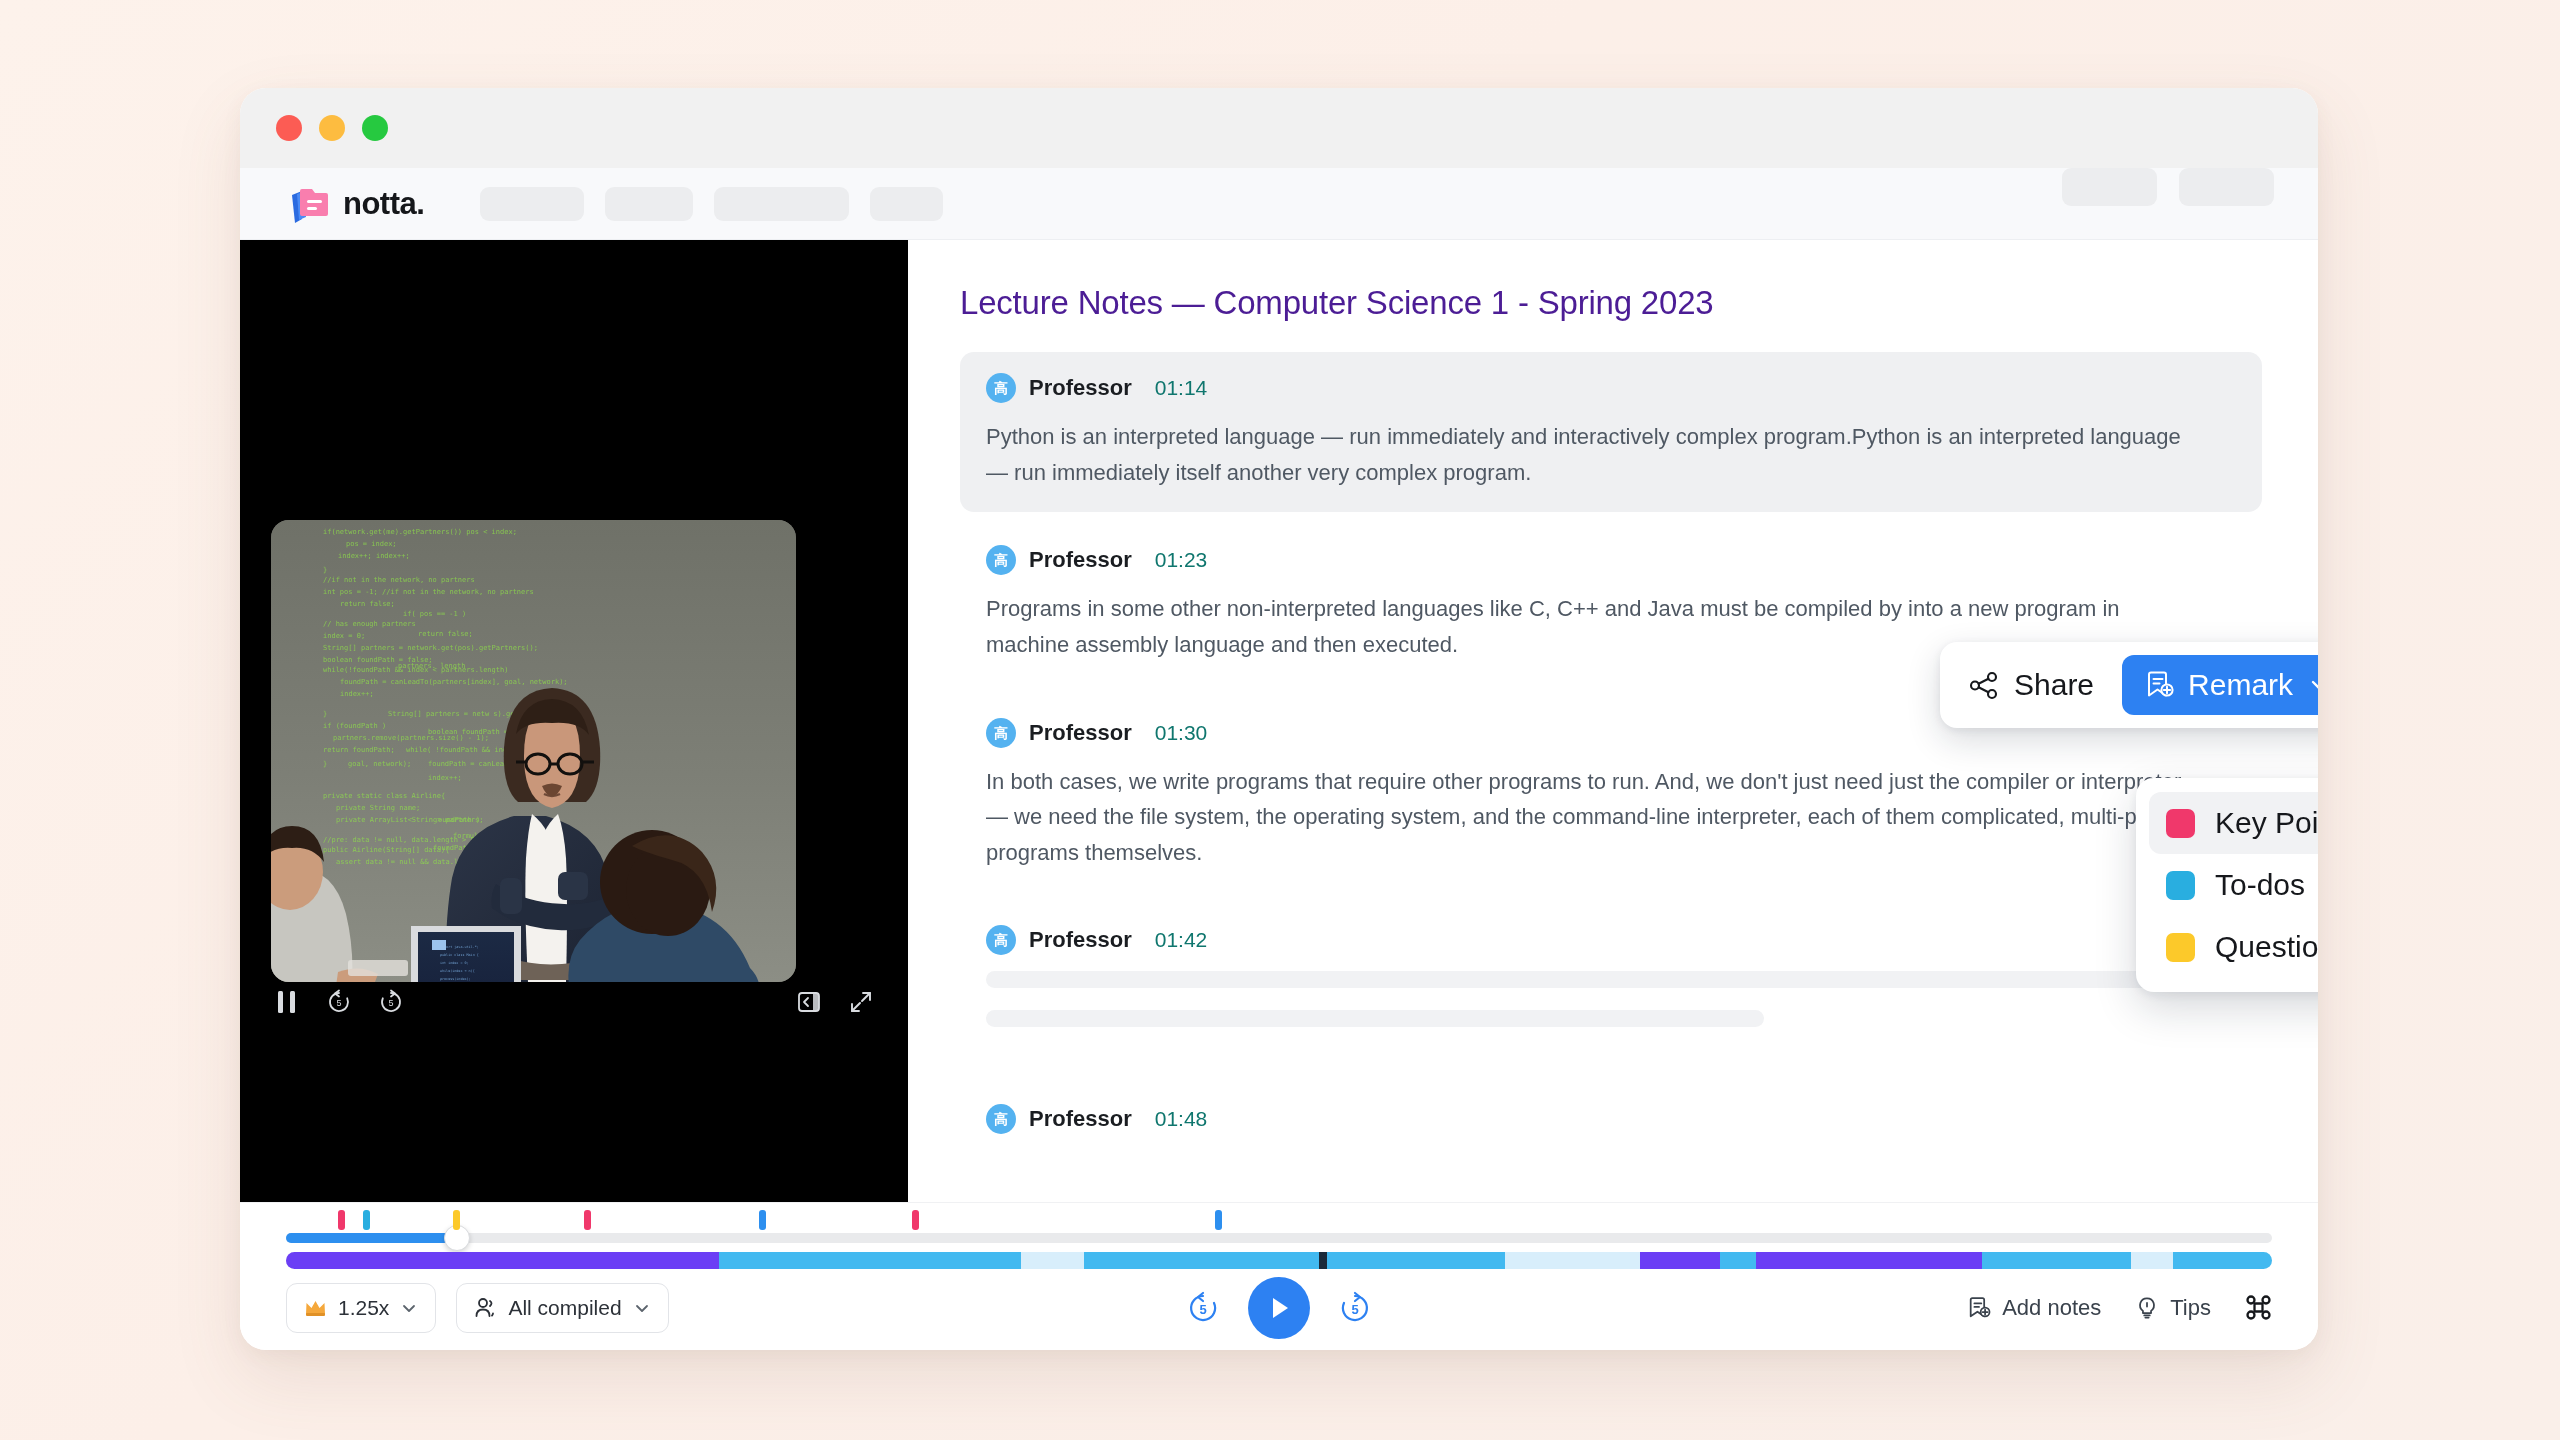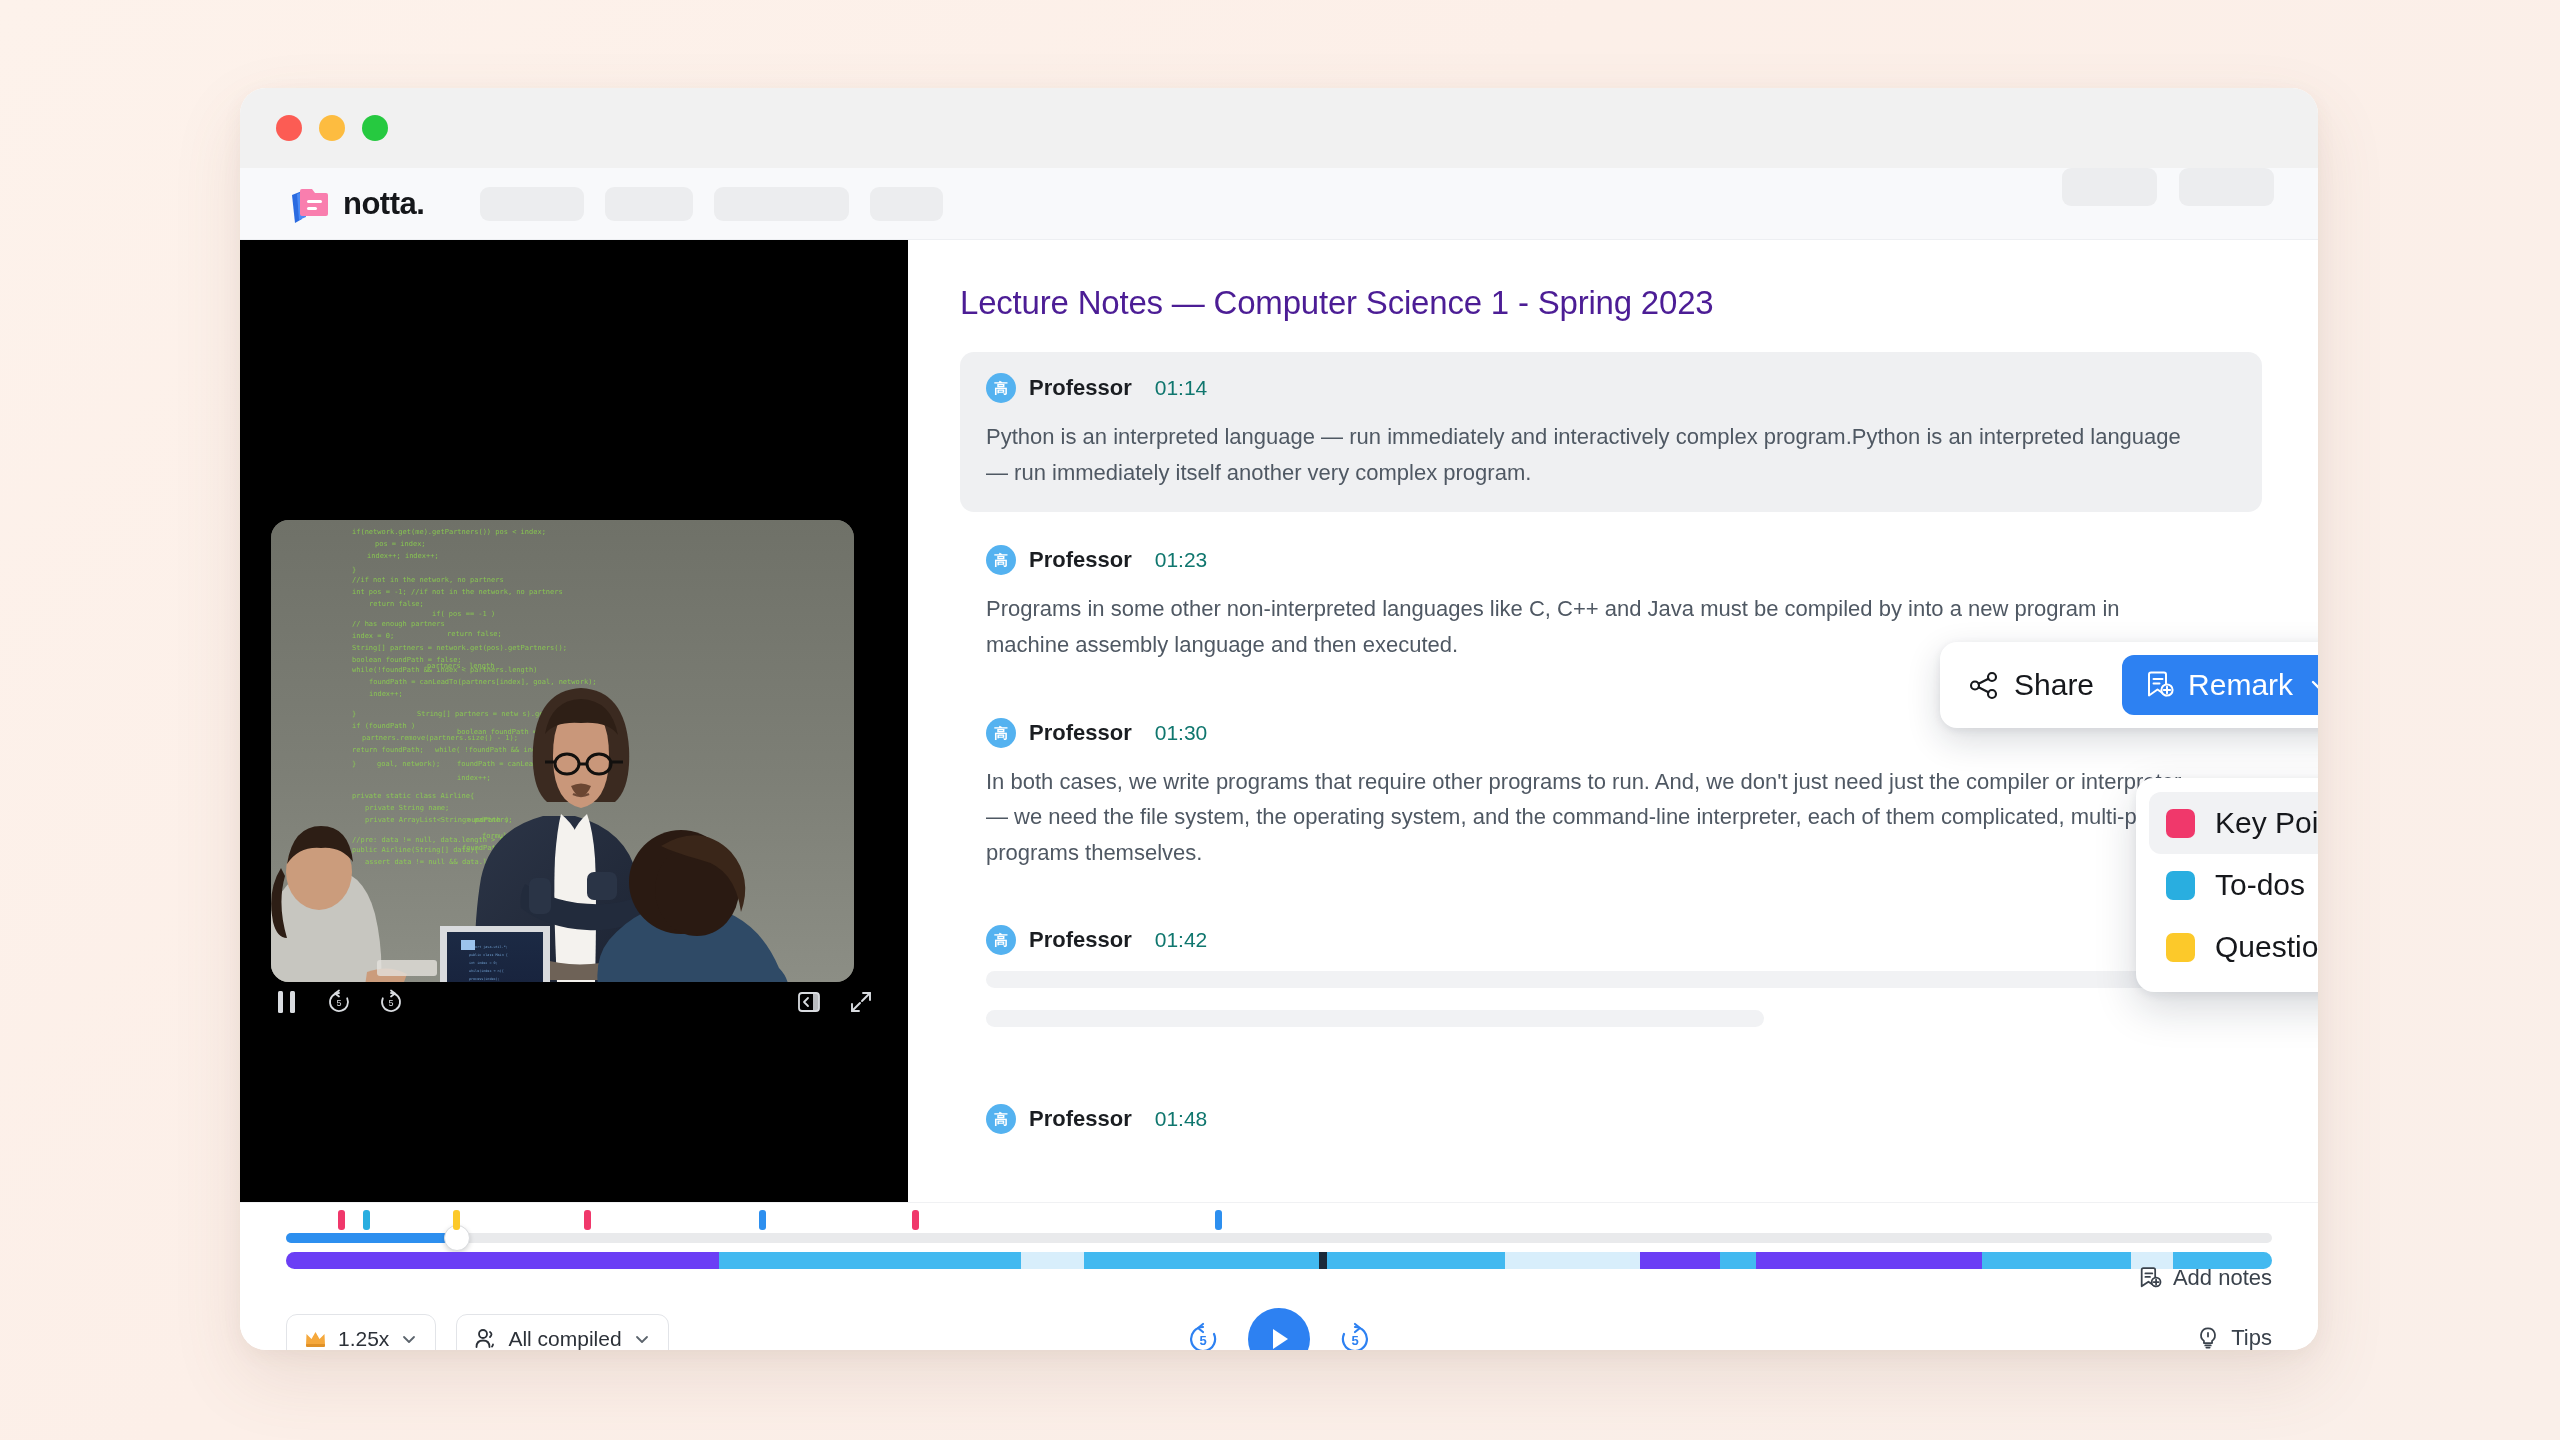"if(network.get(me).getPartners()) pos <" .video-photo { width: 583px -> 525px }
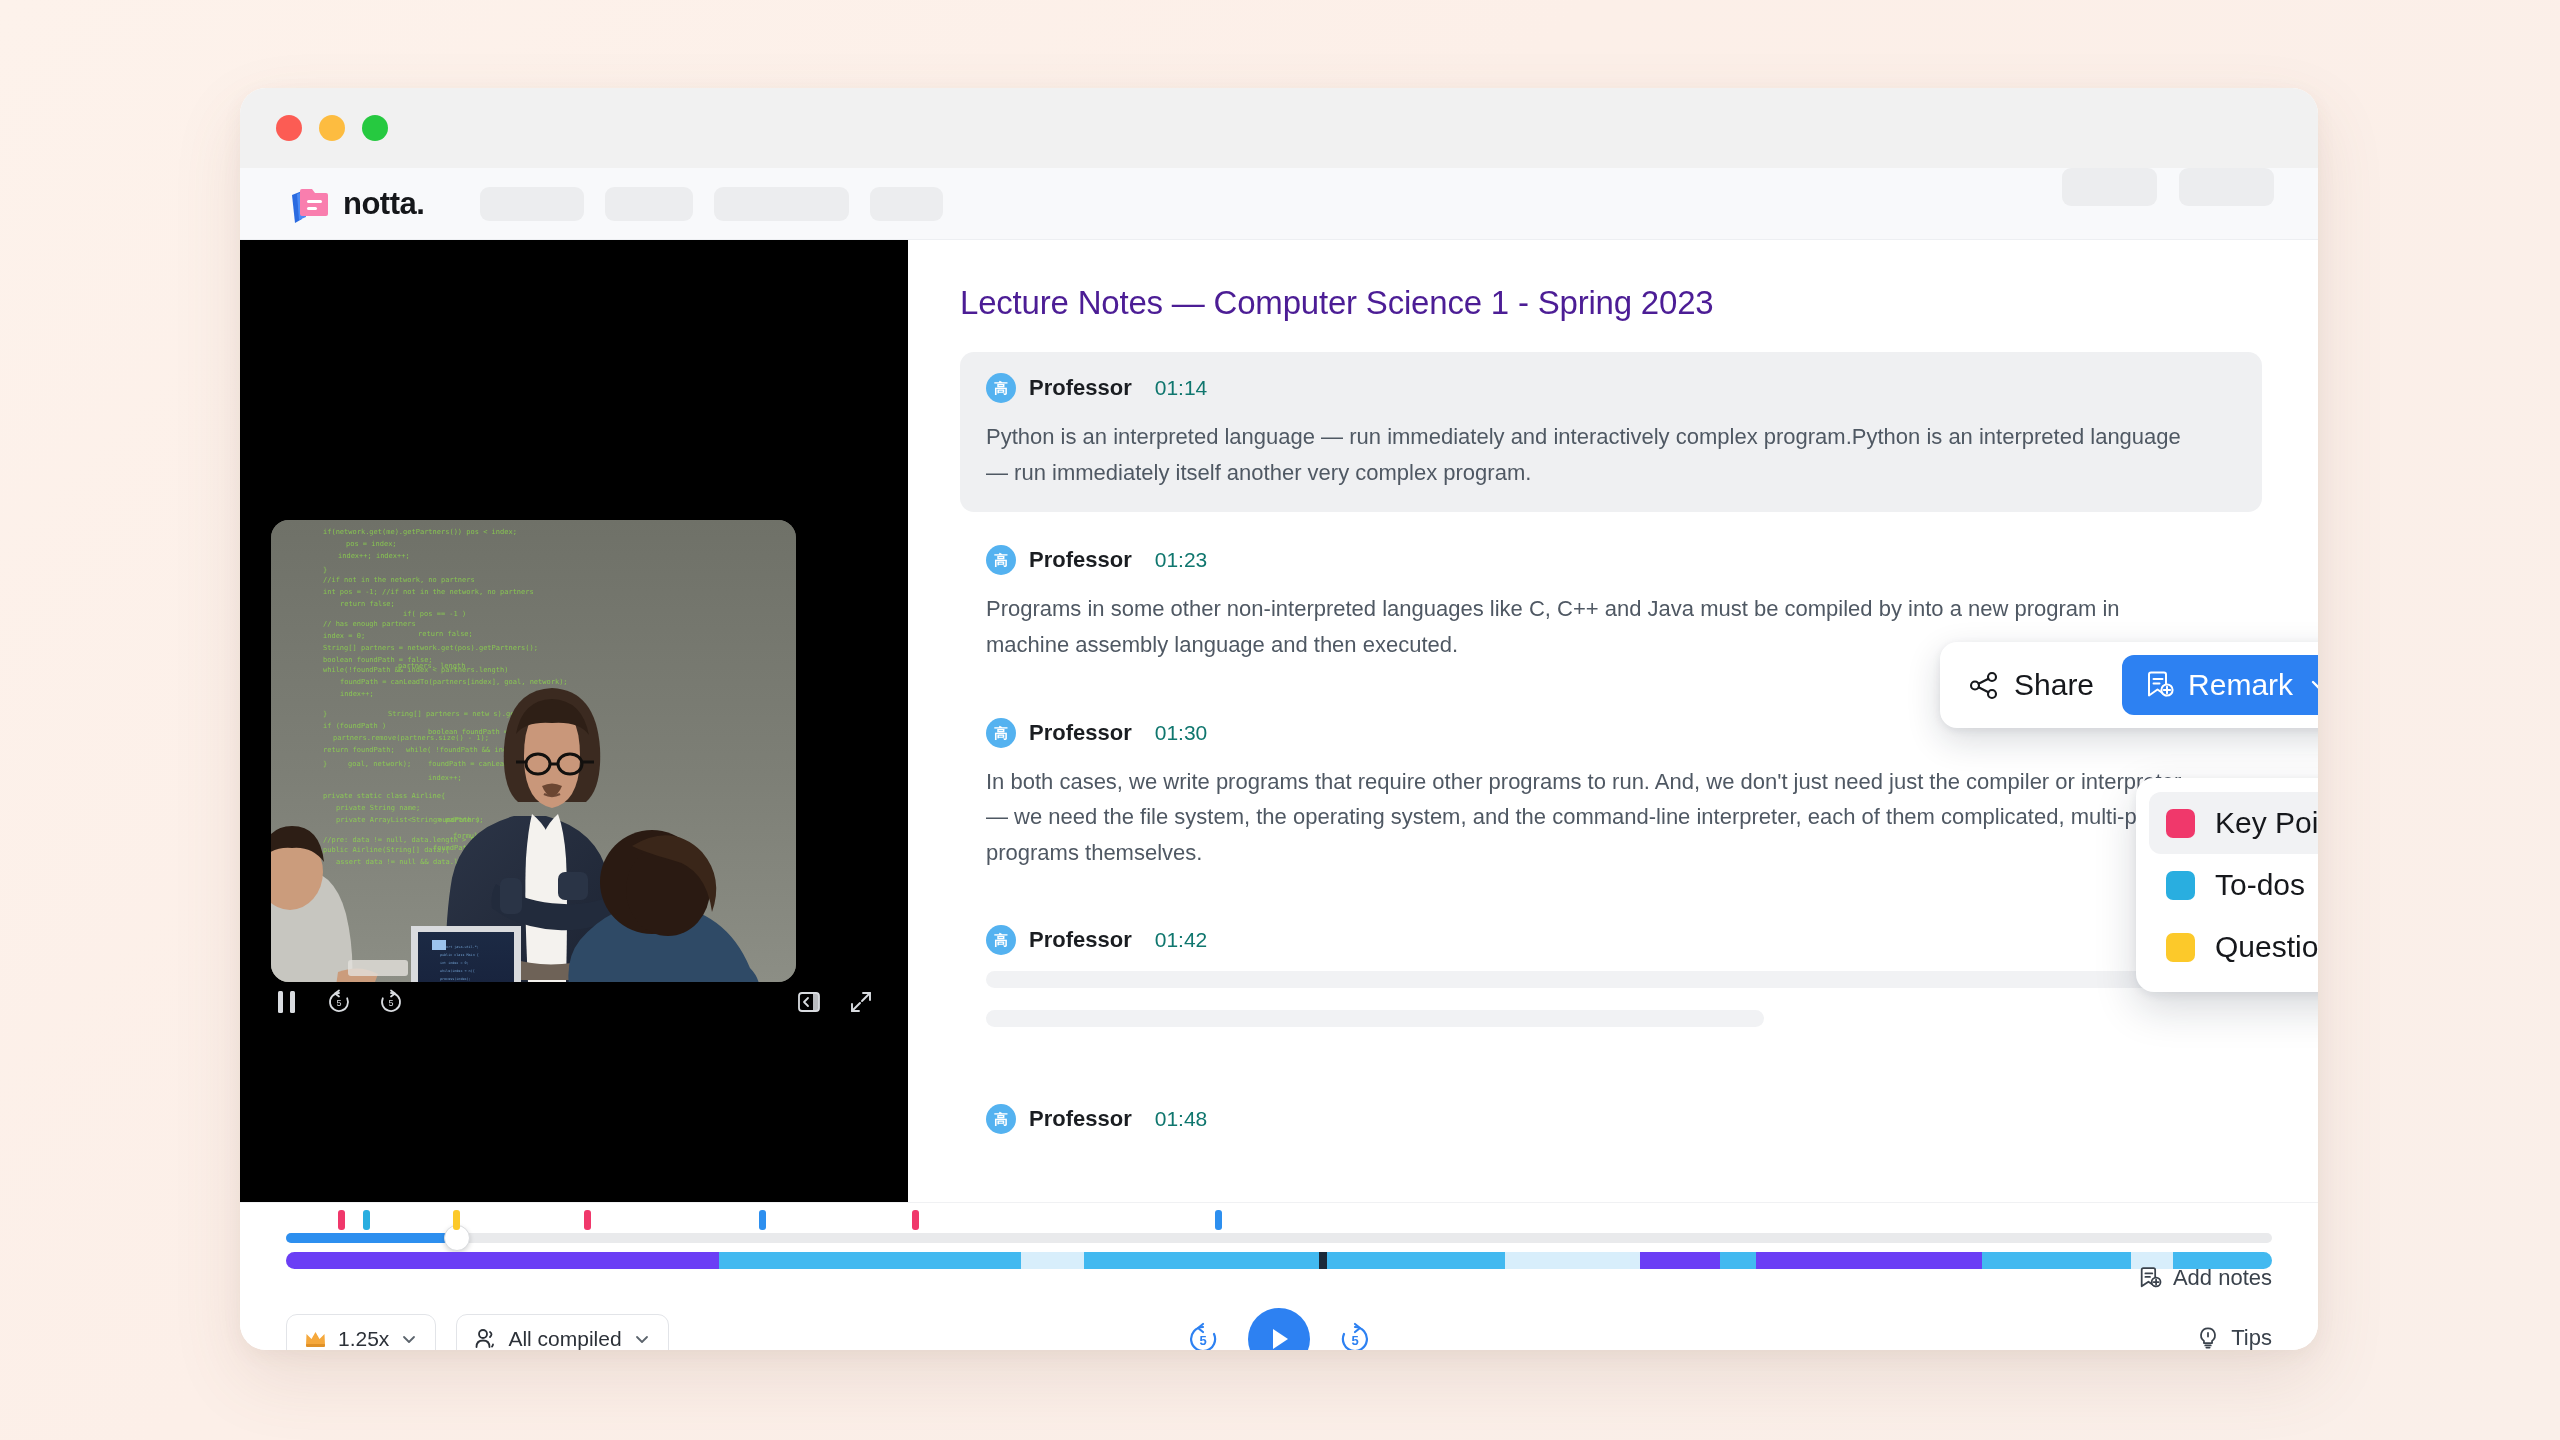"Add notes" .ctl-right { align-items: flex-end -> center; flex-direction: column -> none }
